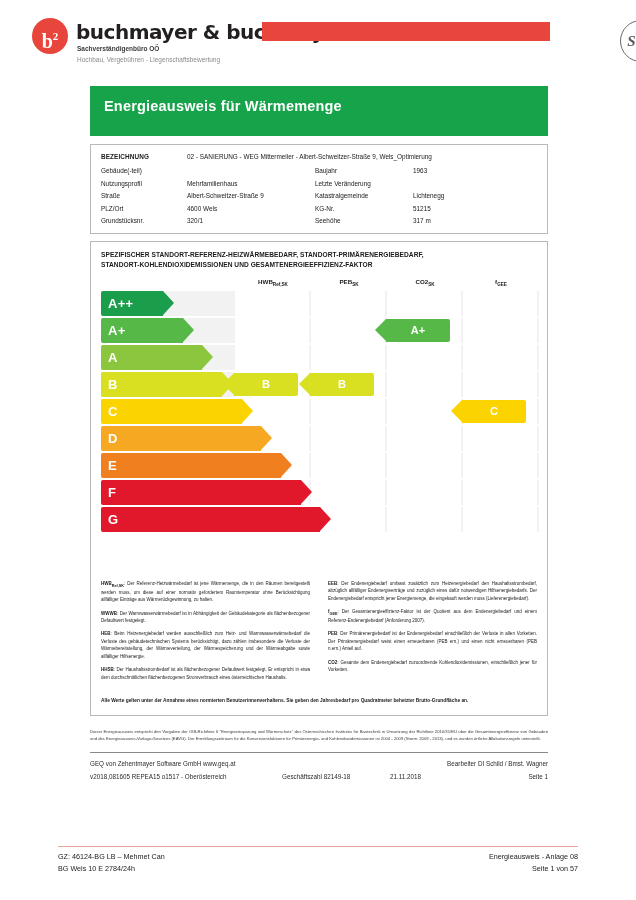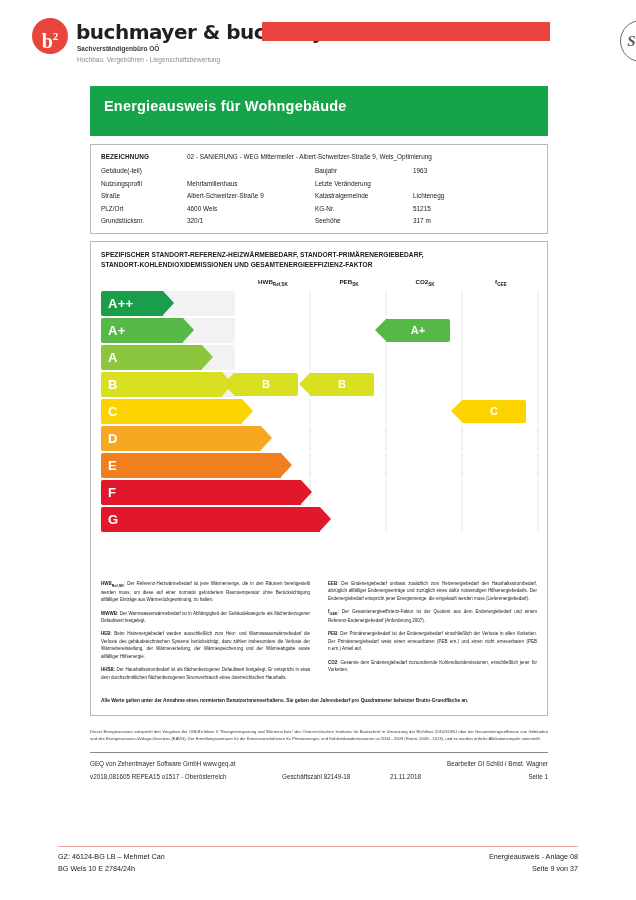"Energieausweis für Wohngebäude" div.green-title { text: Wohngebäude -> Wärmemenge }
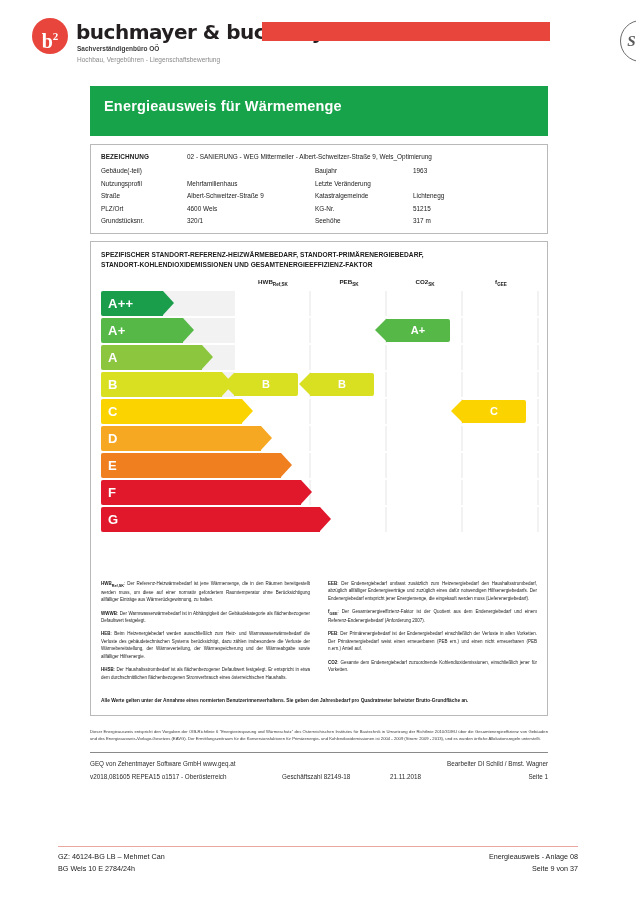"Seite 9 von 37" div.pf-right { text: 9 von 37 -> 1 von 57 }
